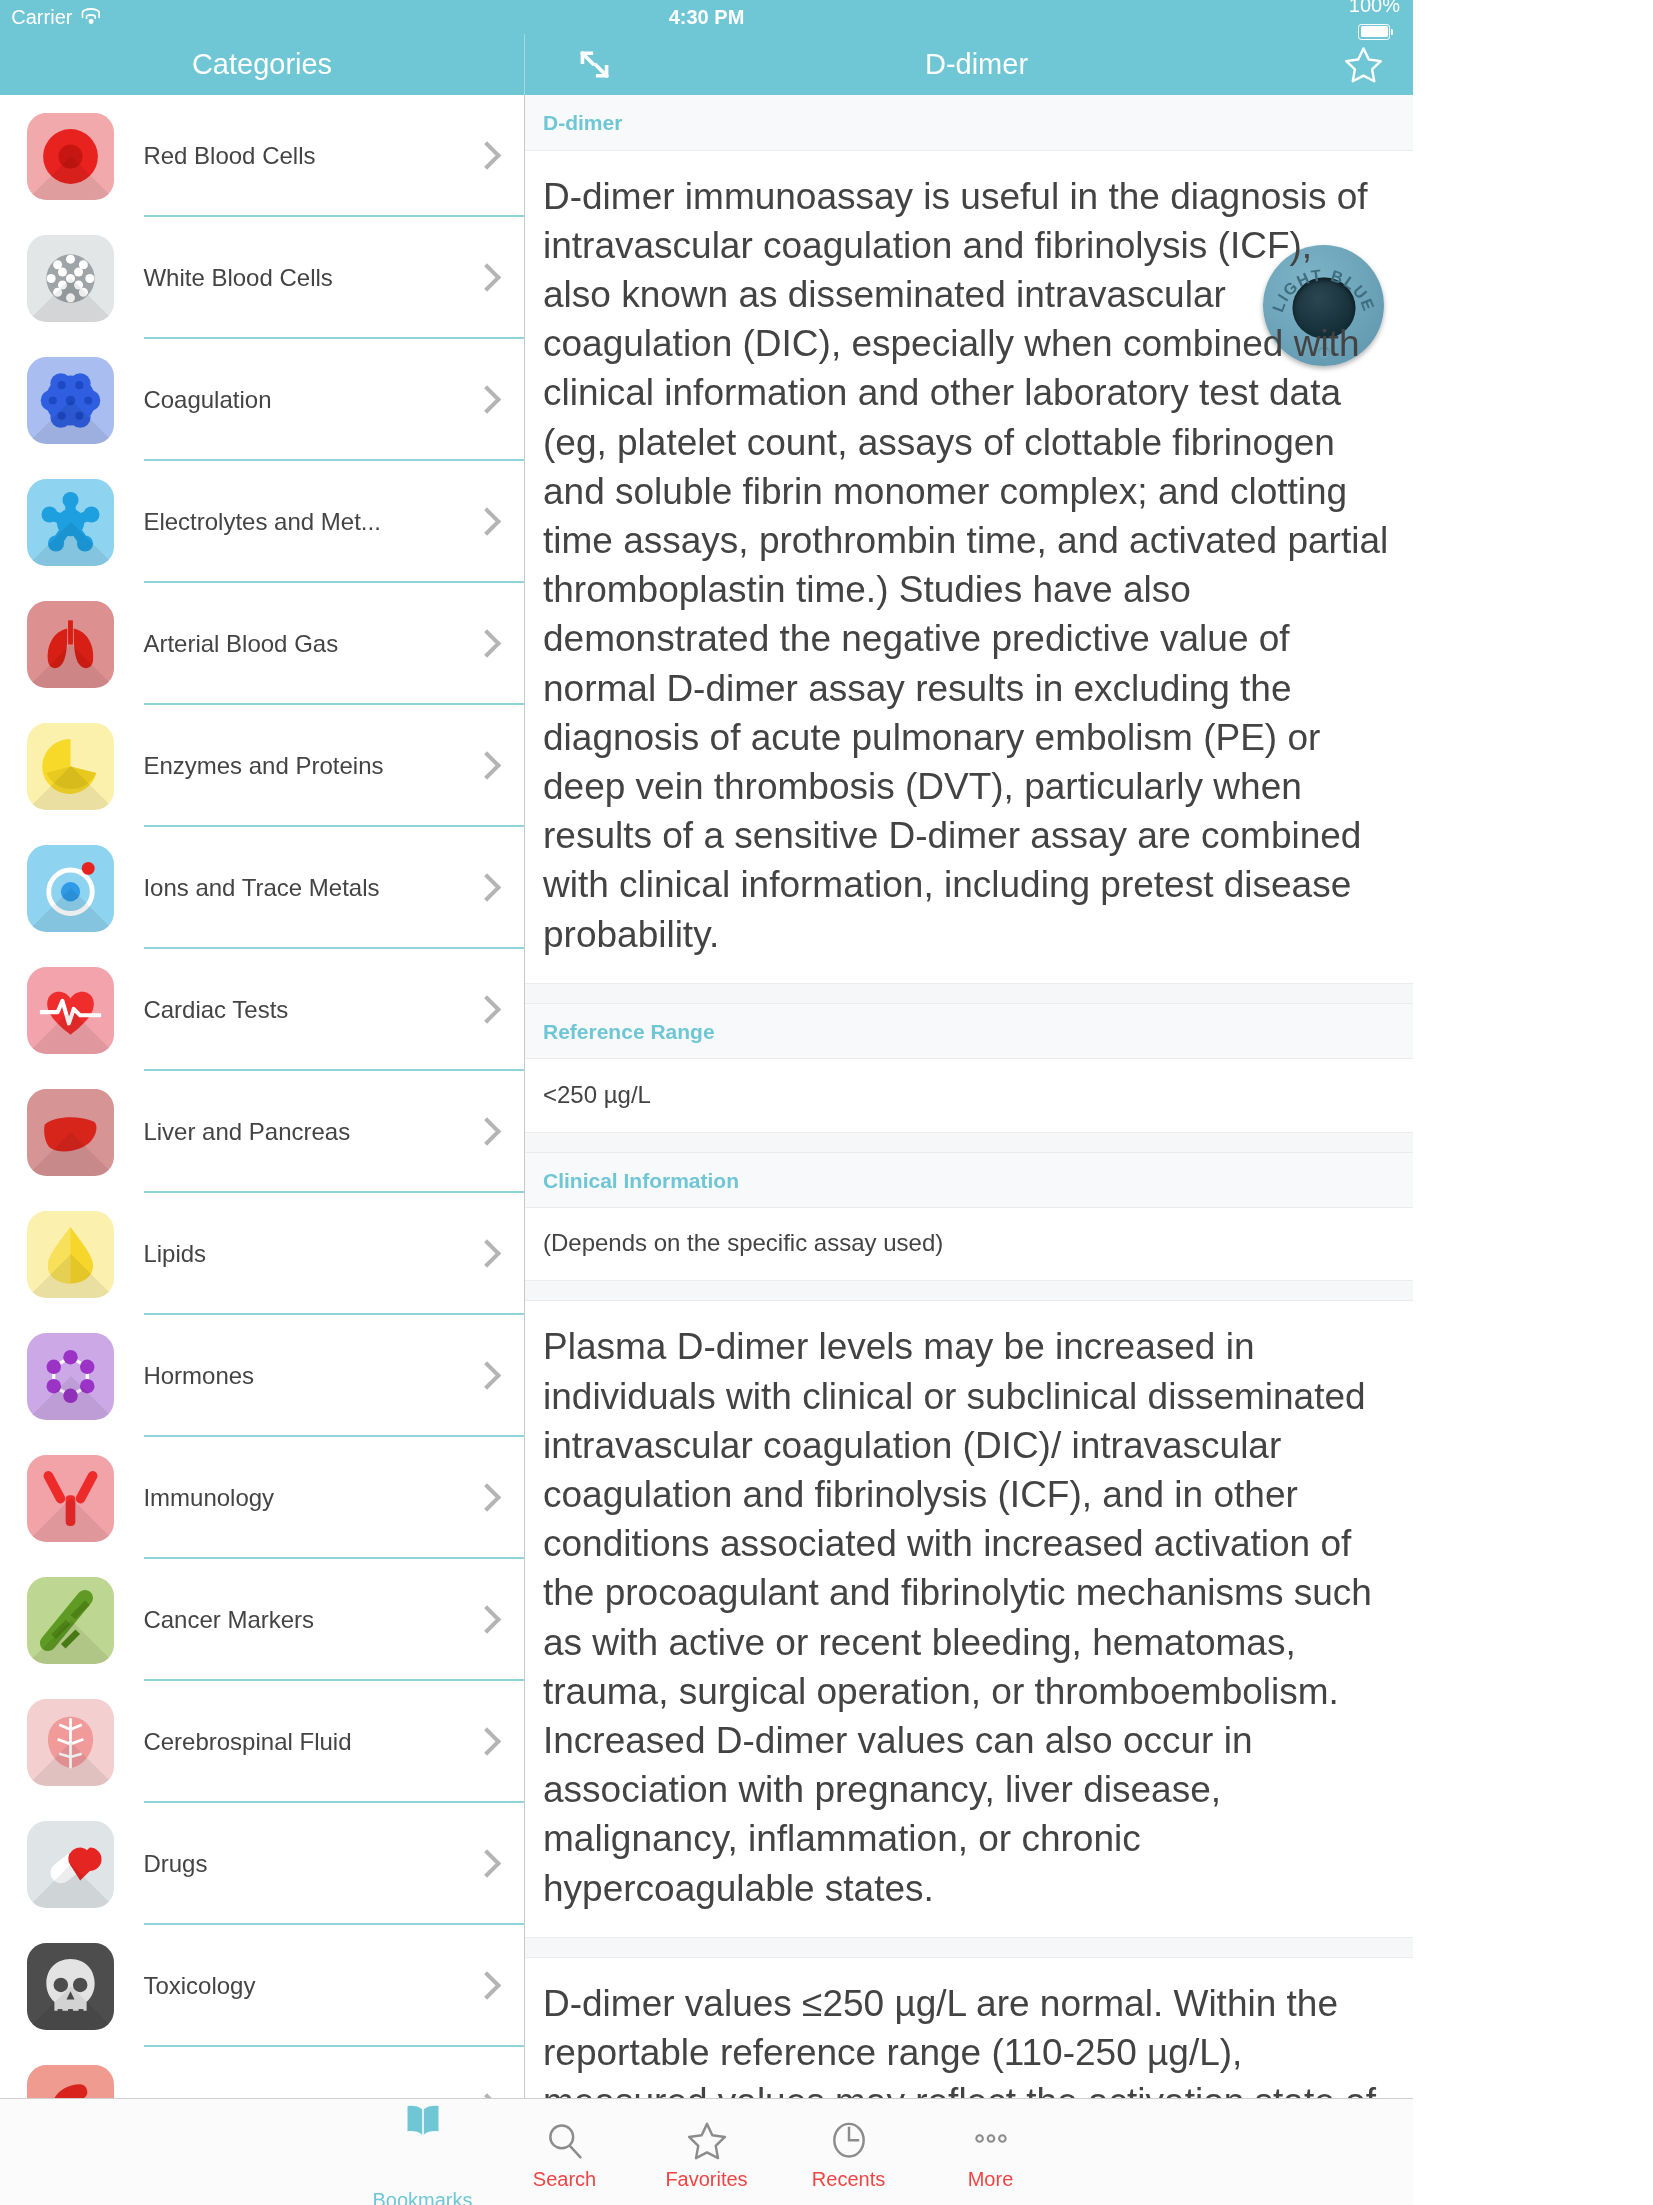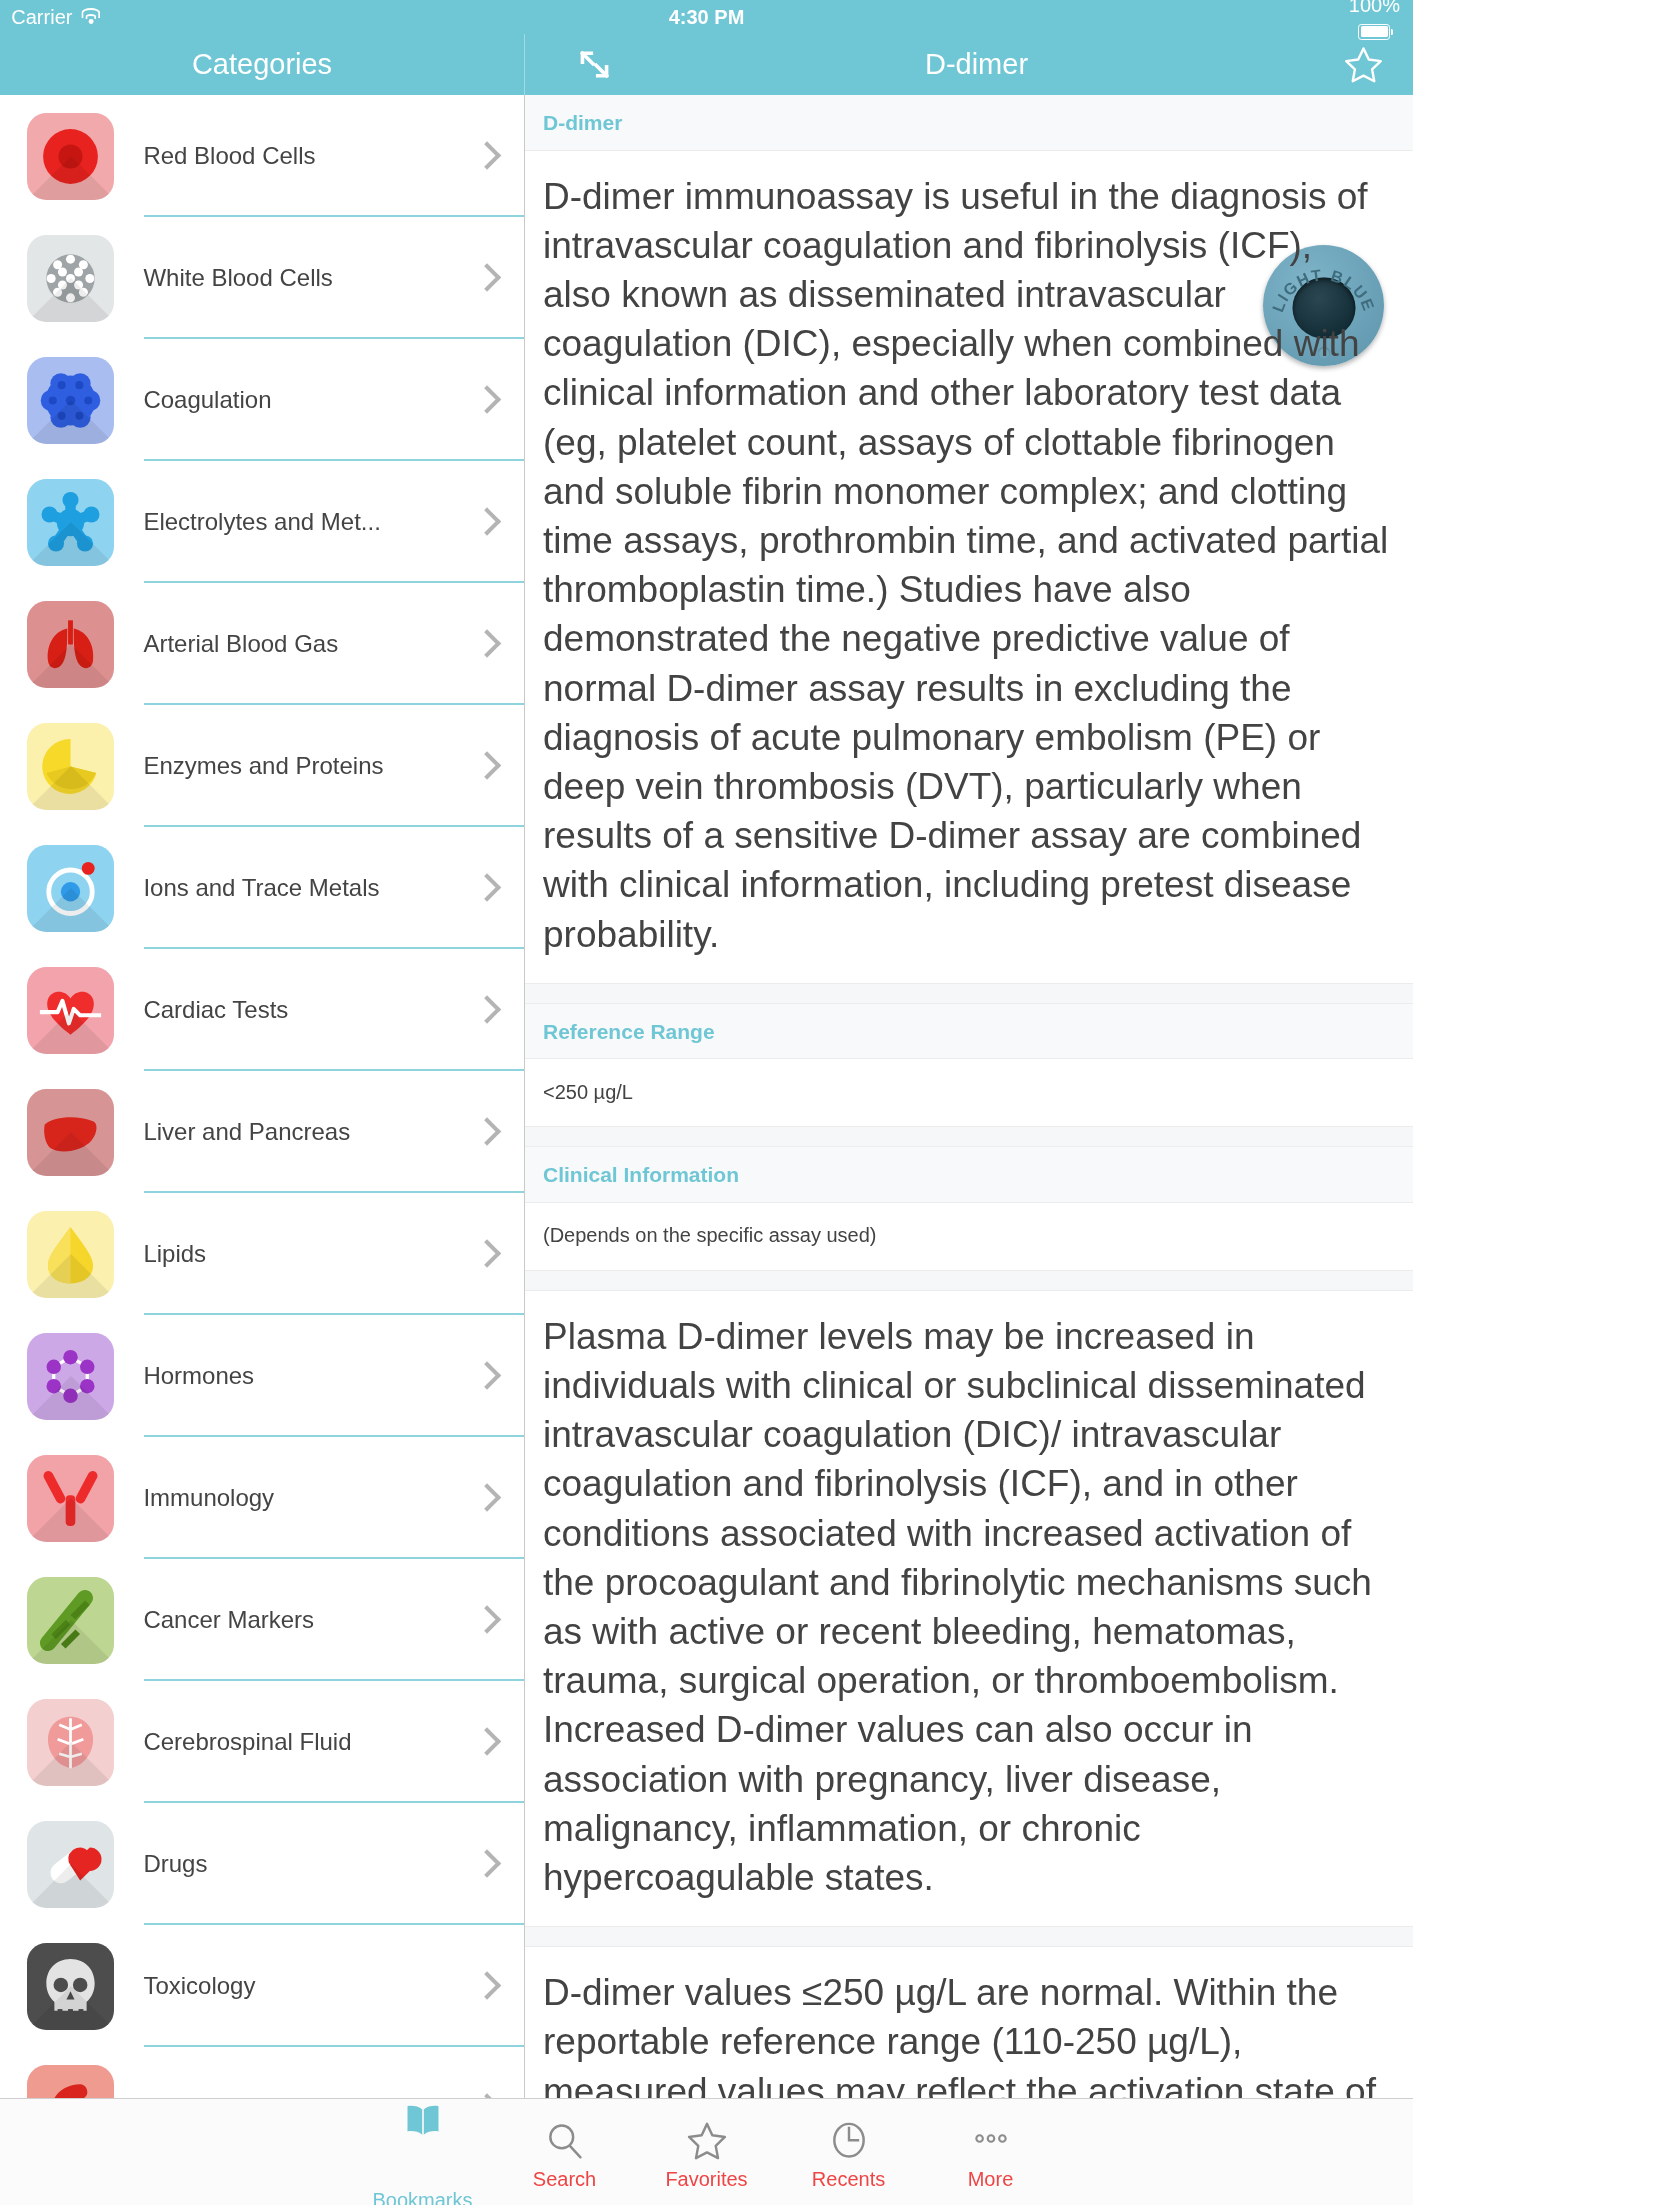"<250 µg/L" .short-body p { font-size: 20px -> 24px }
